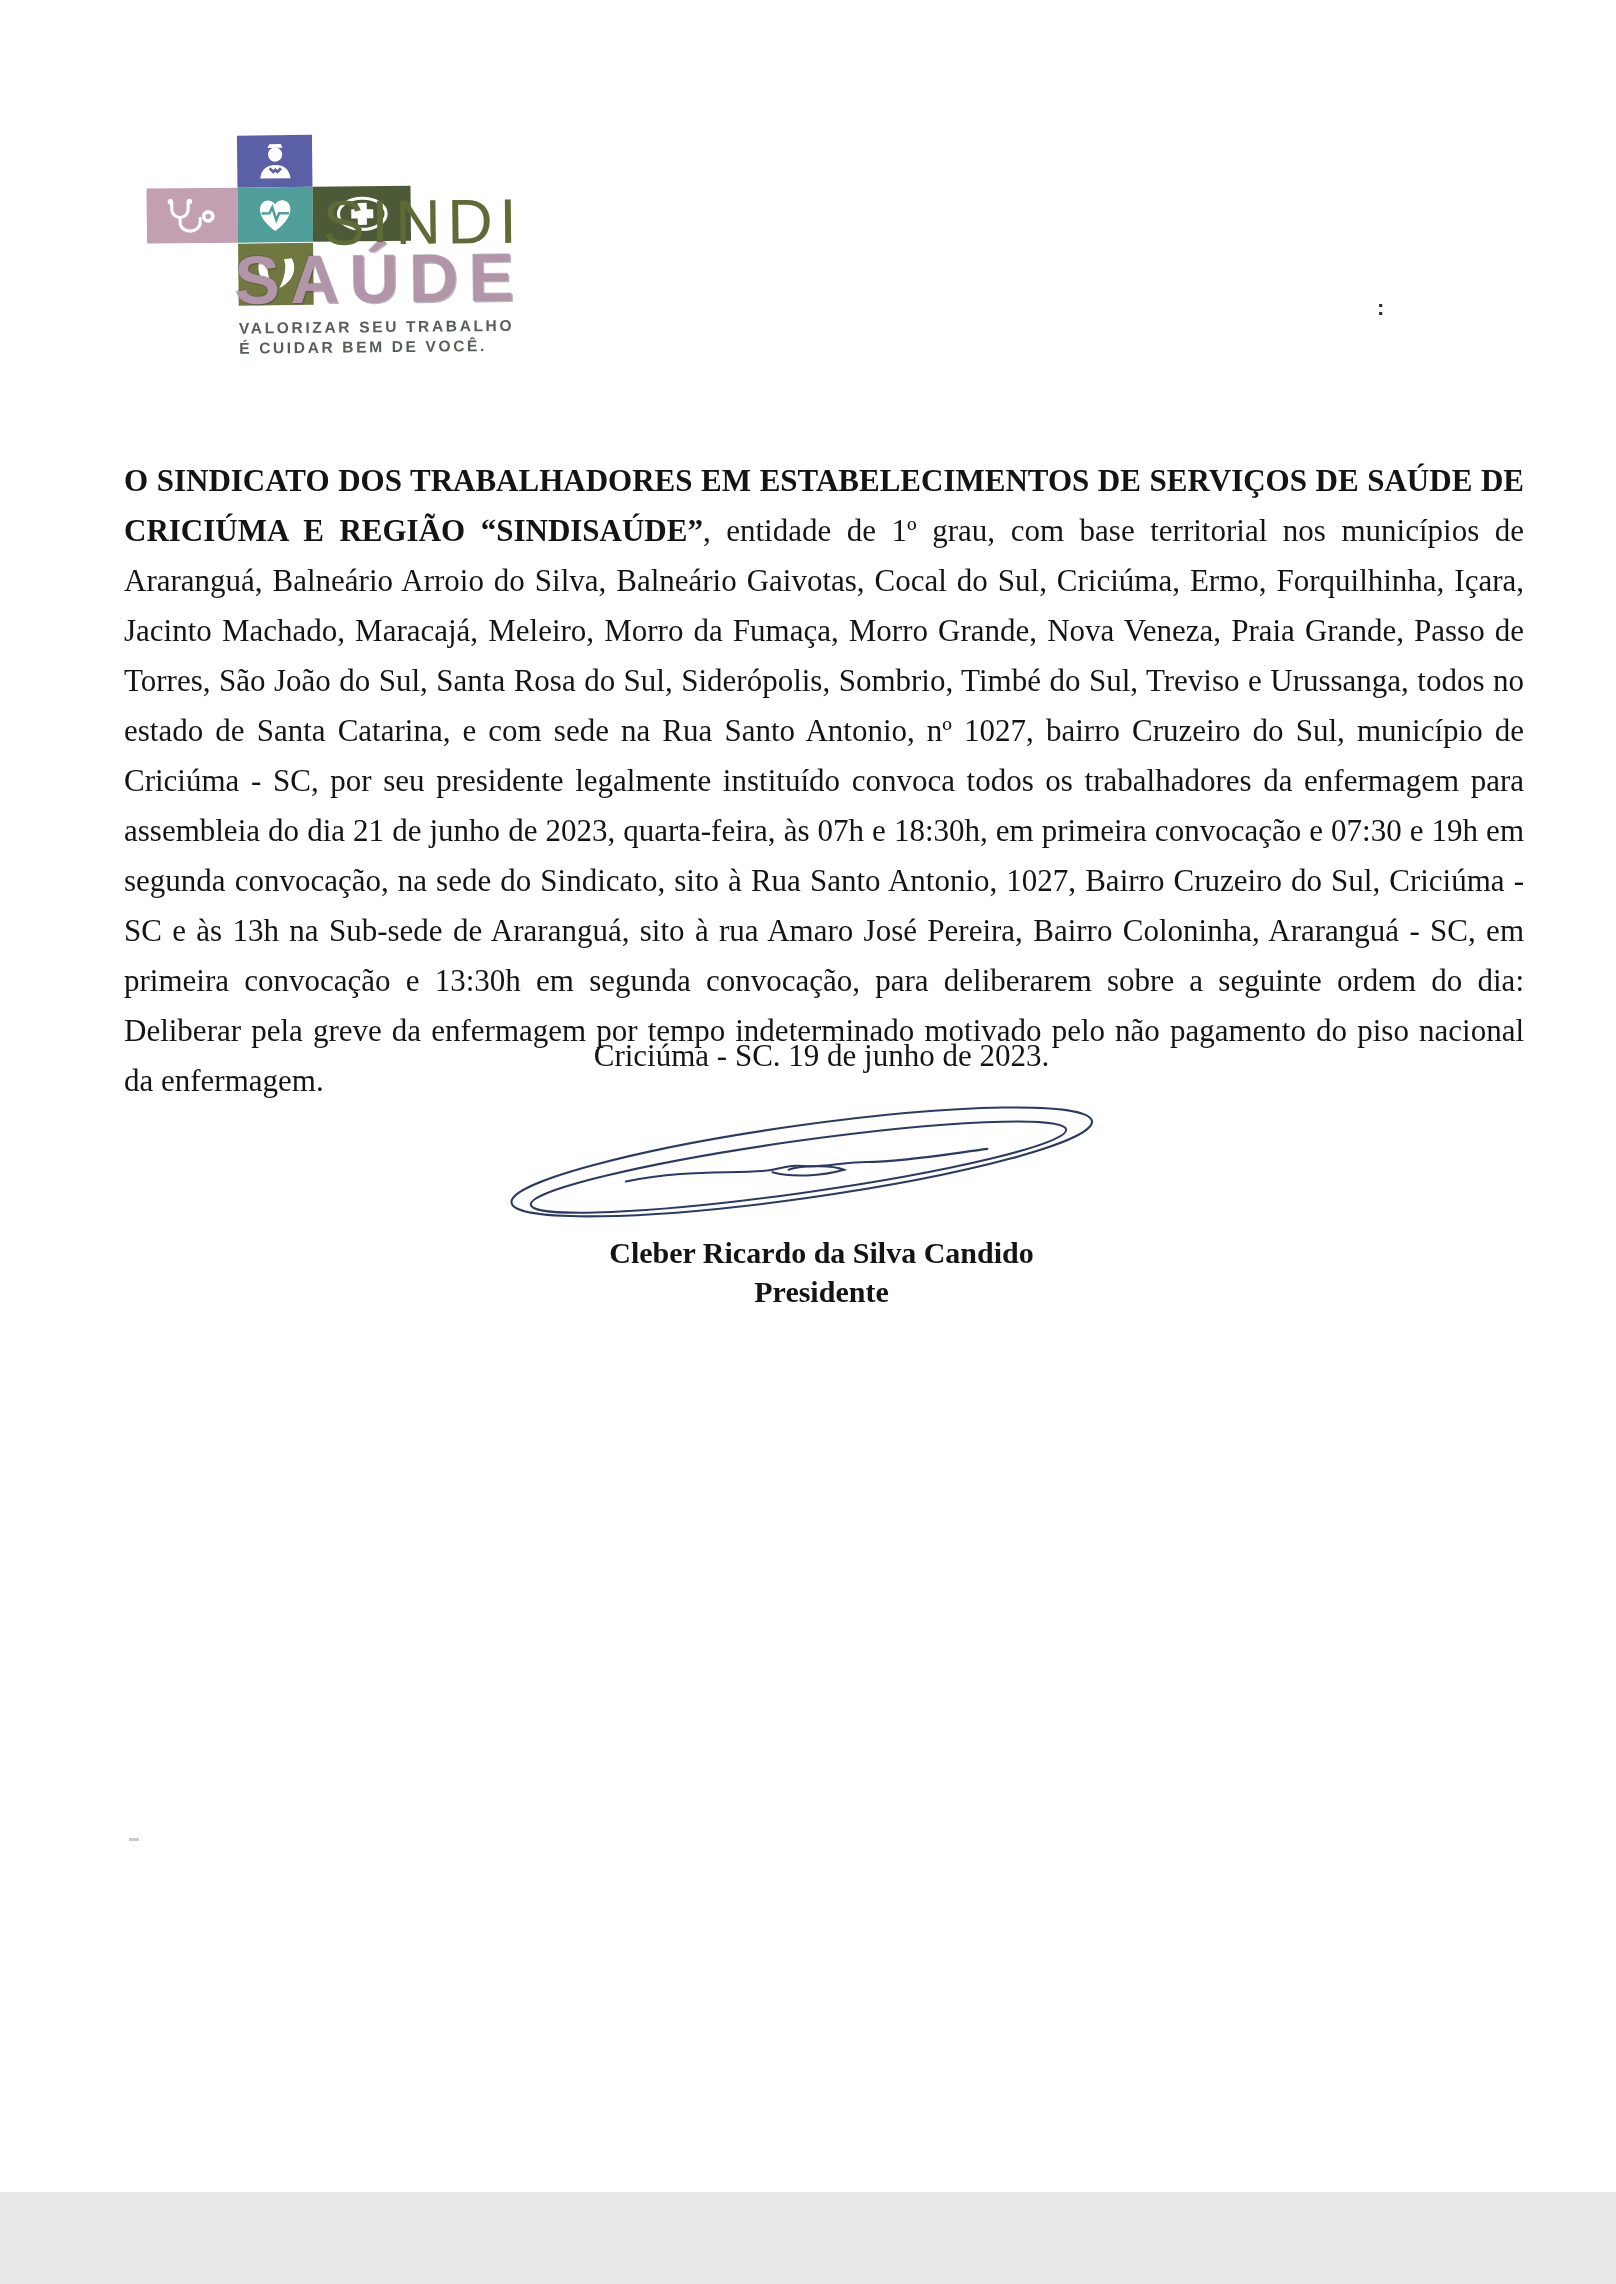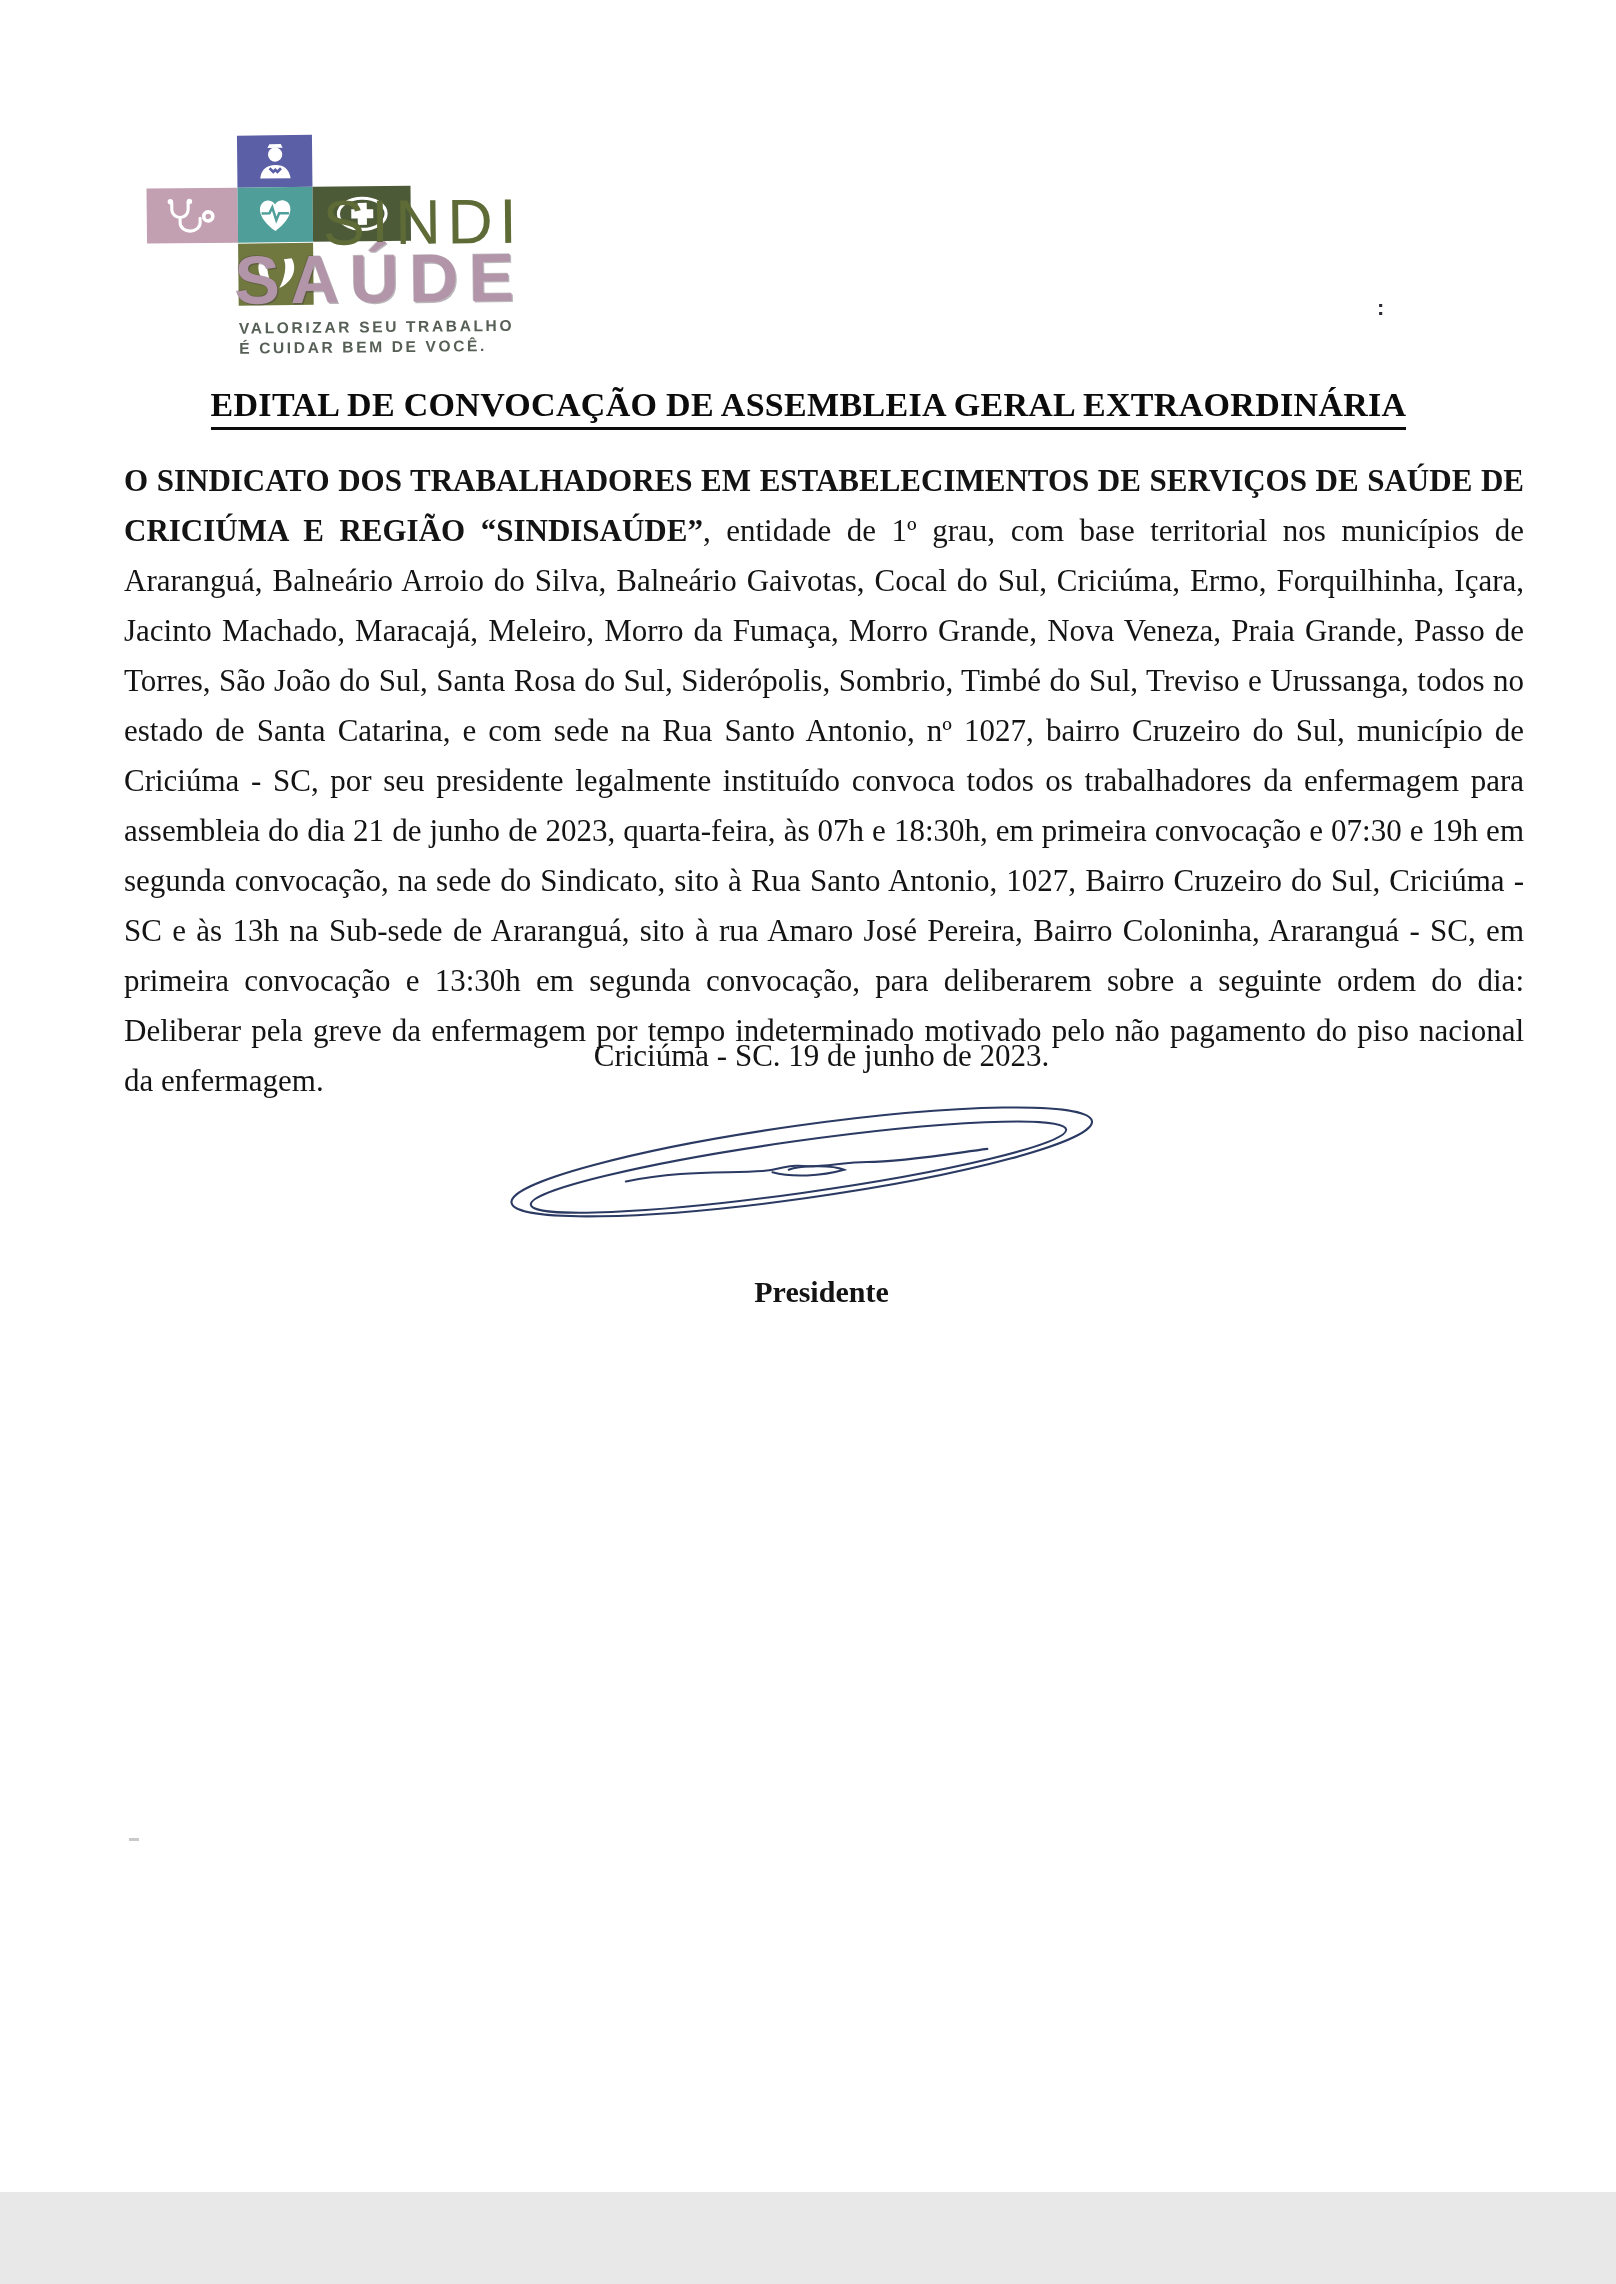"EDITAL DE CONVOCAÇÃO DE ASSEMBLEIA" h1.doc-title { html: <h1> <span>EDITAL DE CONVOCAÇÃO DE ASSEMBLEIA GERAL EXTRAORDINÁRIA</span> </h1> -> none }
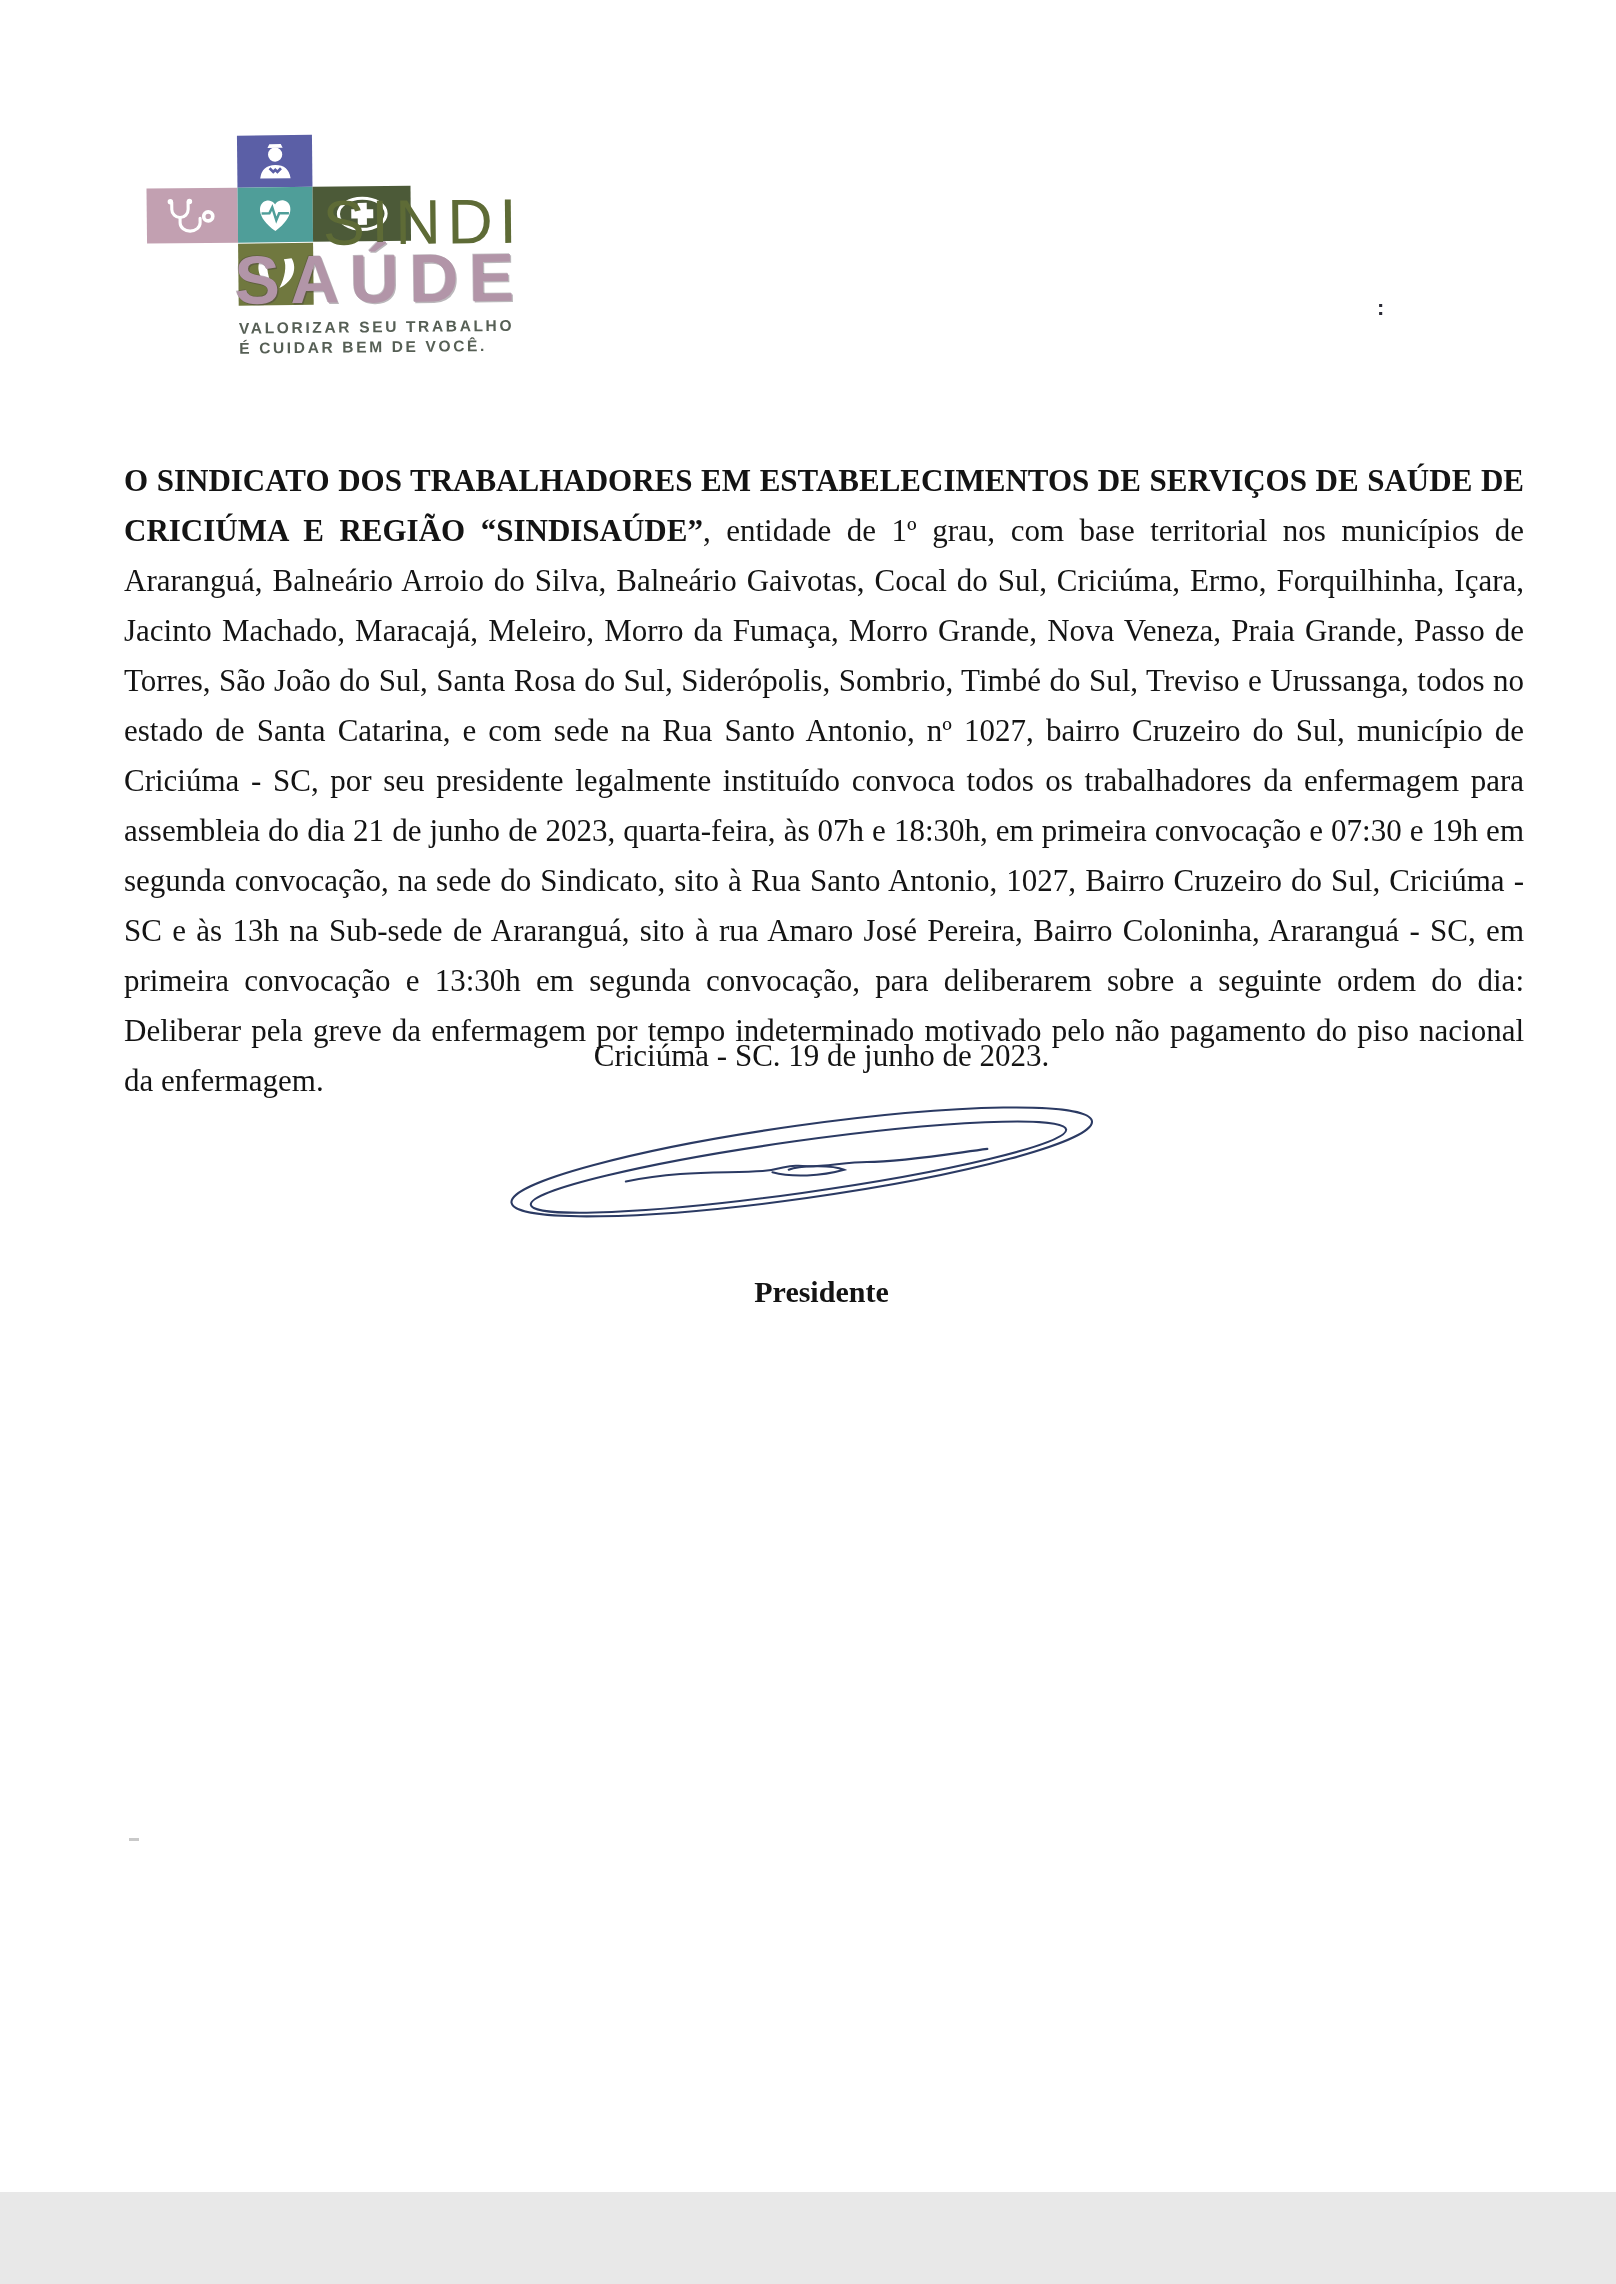"Cleber Ricardo da Silva Candido" div.signer-name { html: none -> <div>Cleber Ricardo da Silva Candido</div> }
